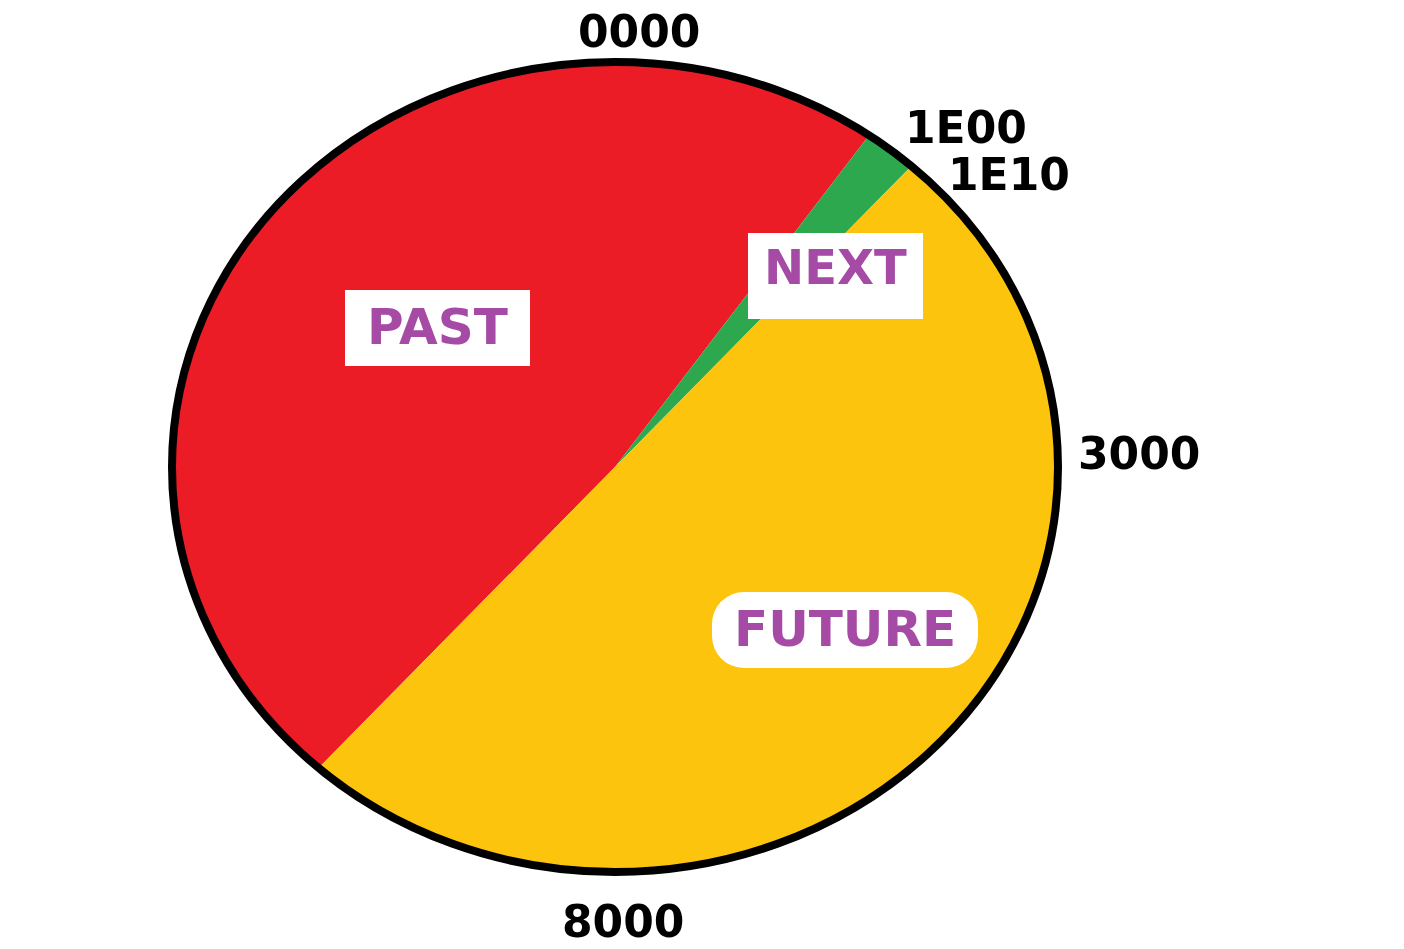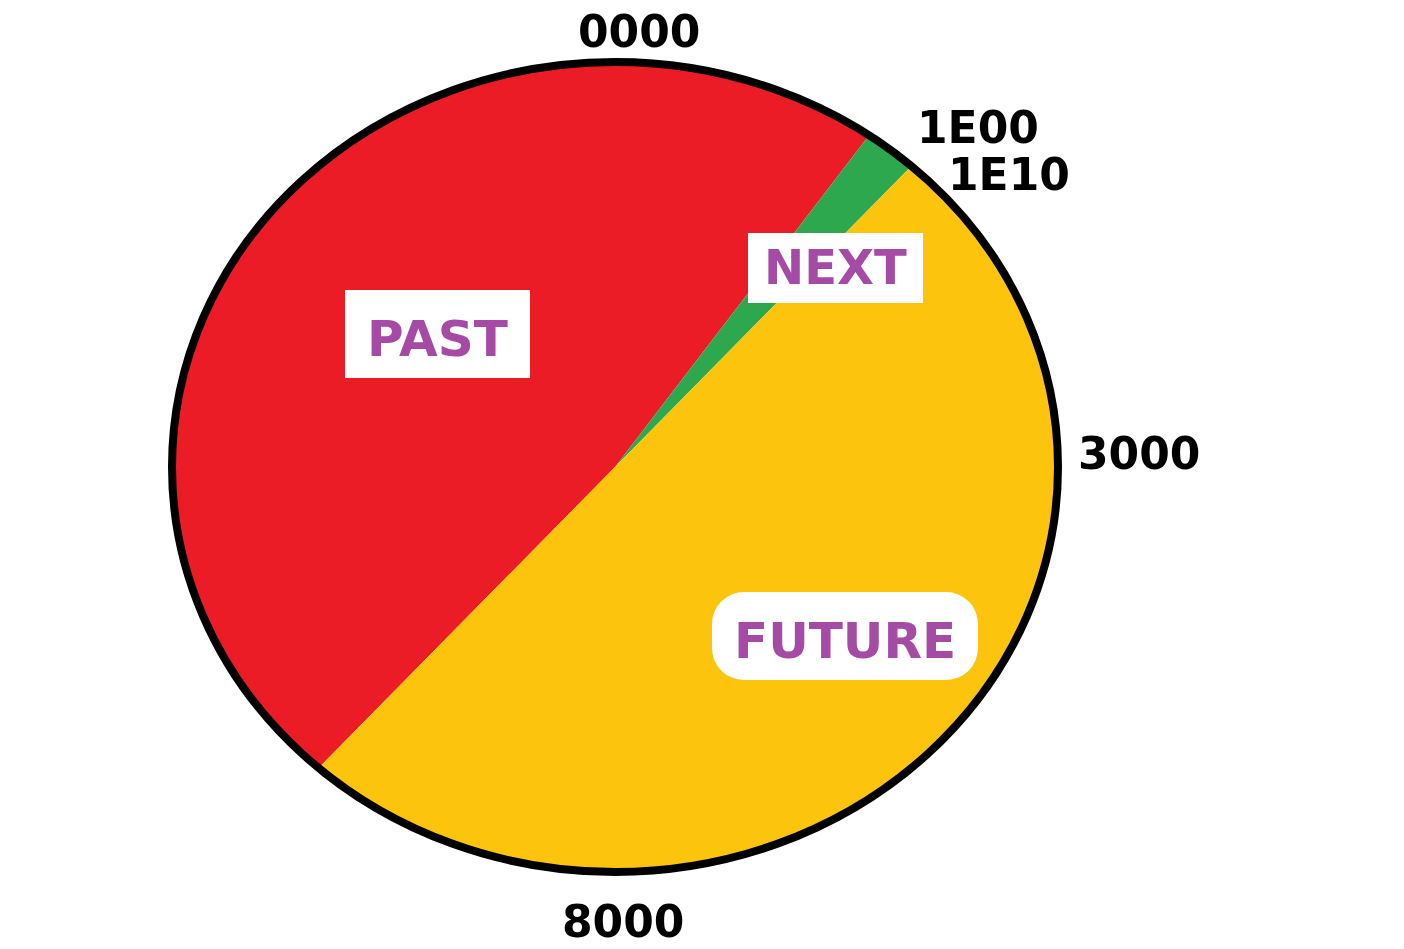"1E00" div.axis-label { margin-left: 12px -> none }
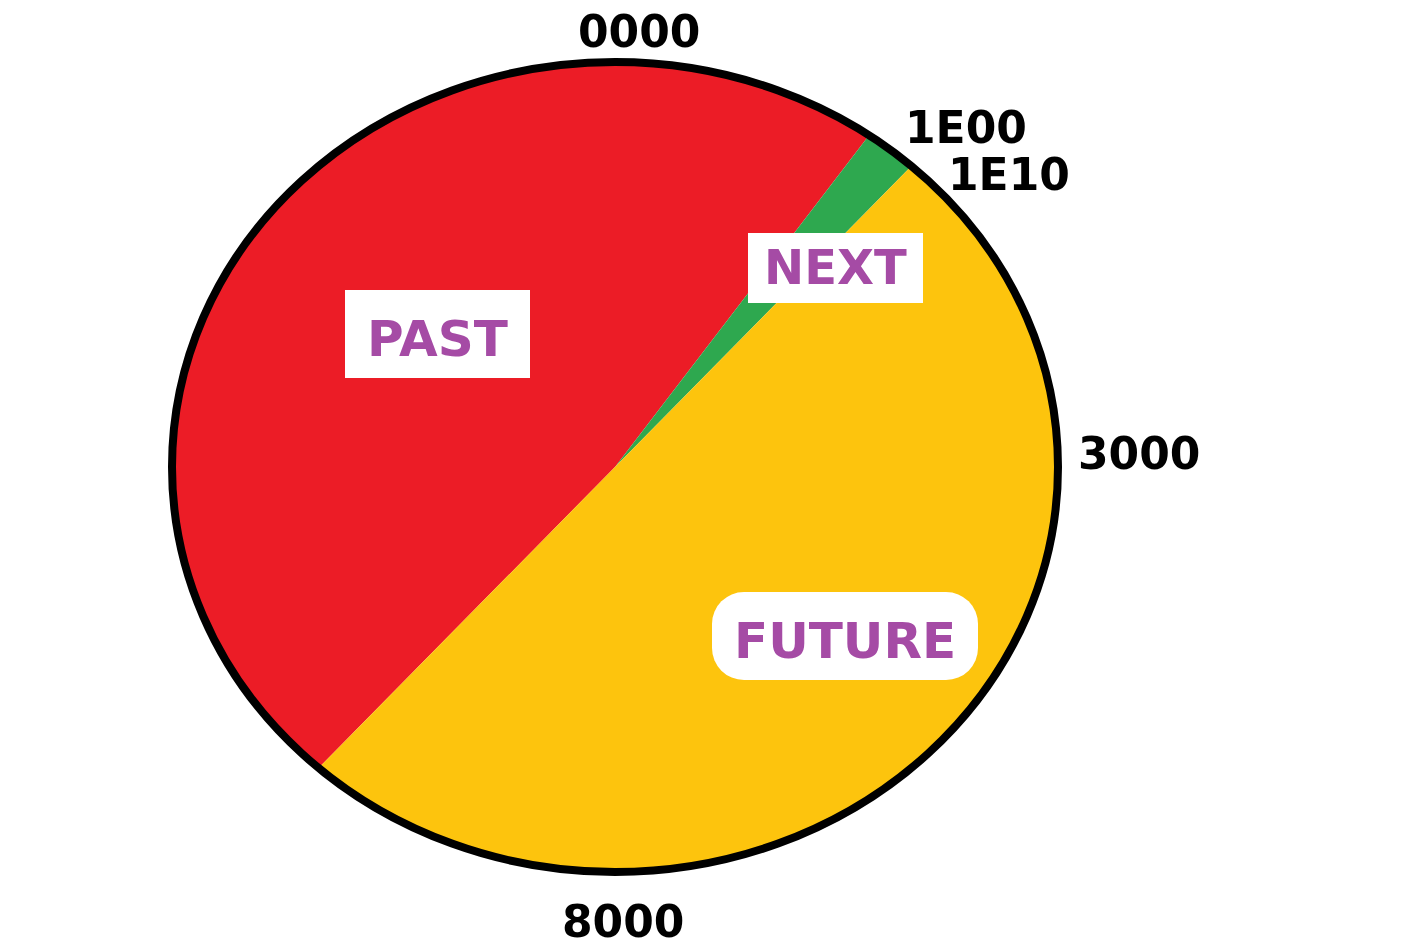"NEXT" #label-next { padding: 10px 16px 12px 16px -> 10px 16px 28px 16px }
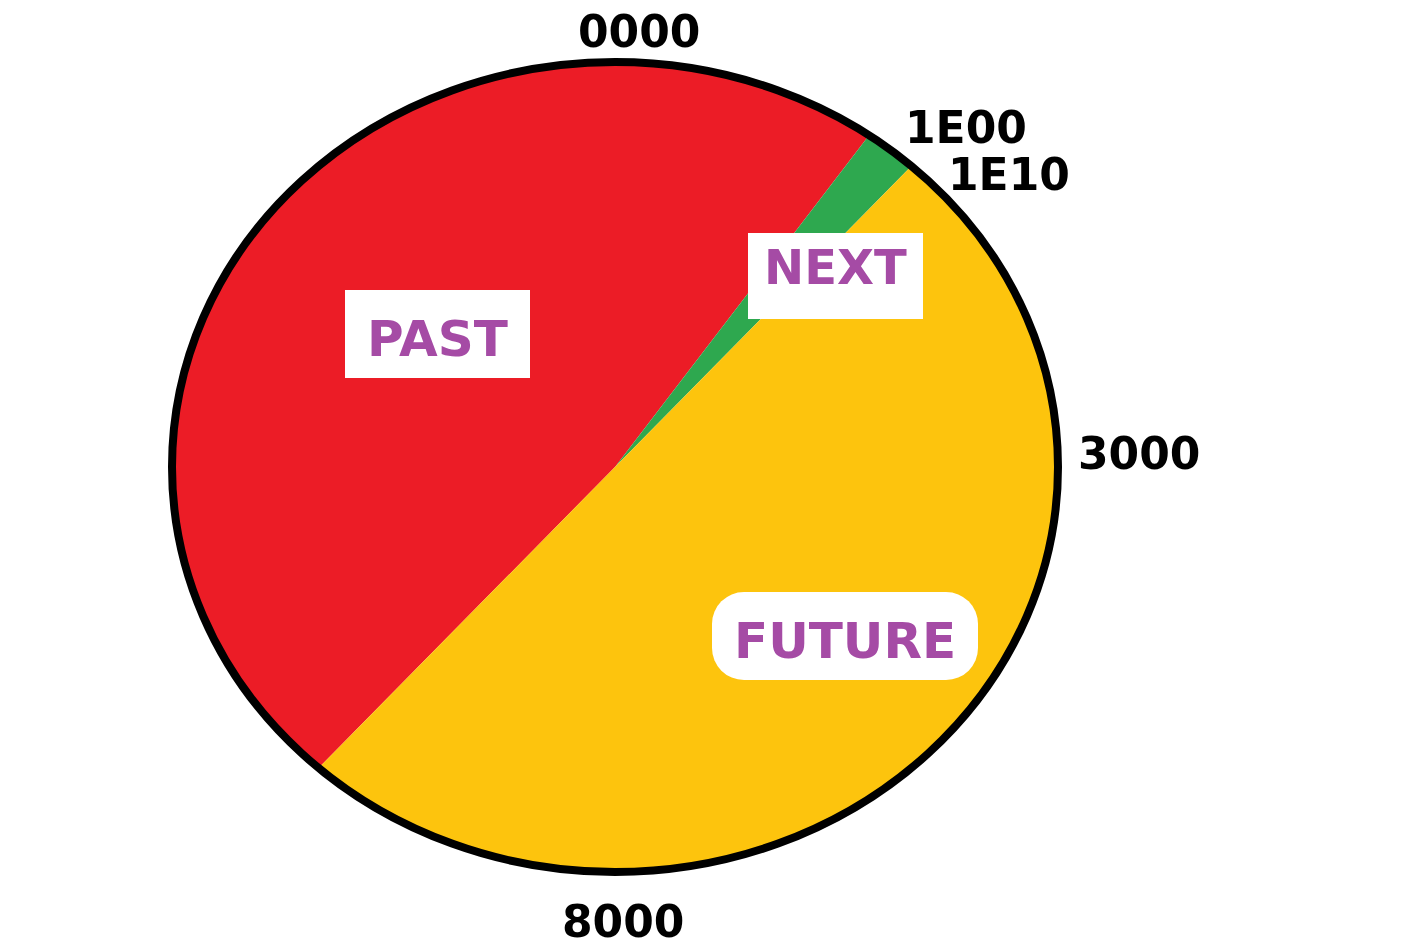"PAST" .region-label { padding: 24px 22px 14px 22px -> 12px 22px 14px 22px }
